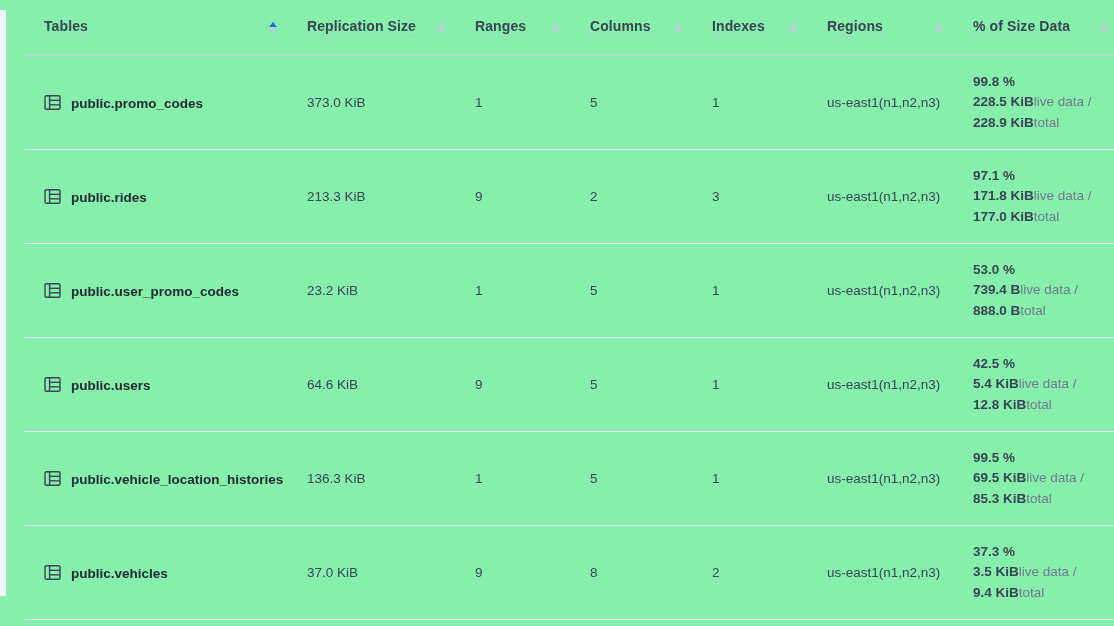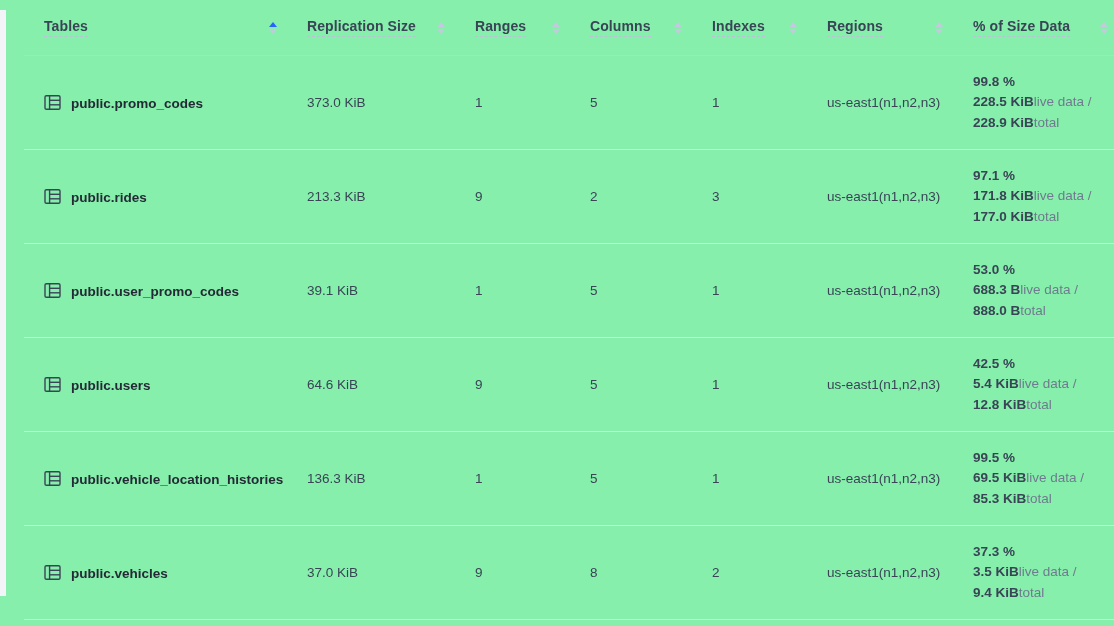"39.1 KiB" td { text: 39.1 -> 23.2 }
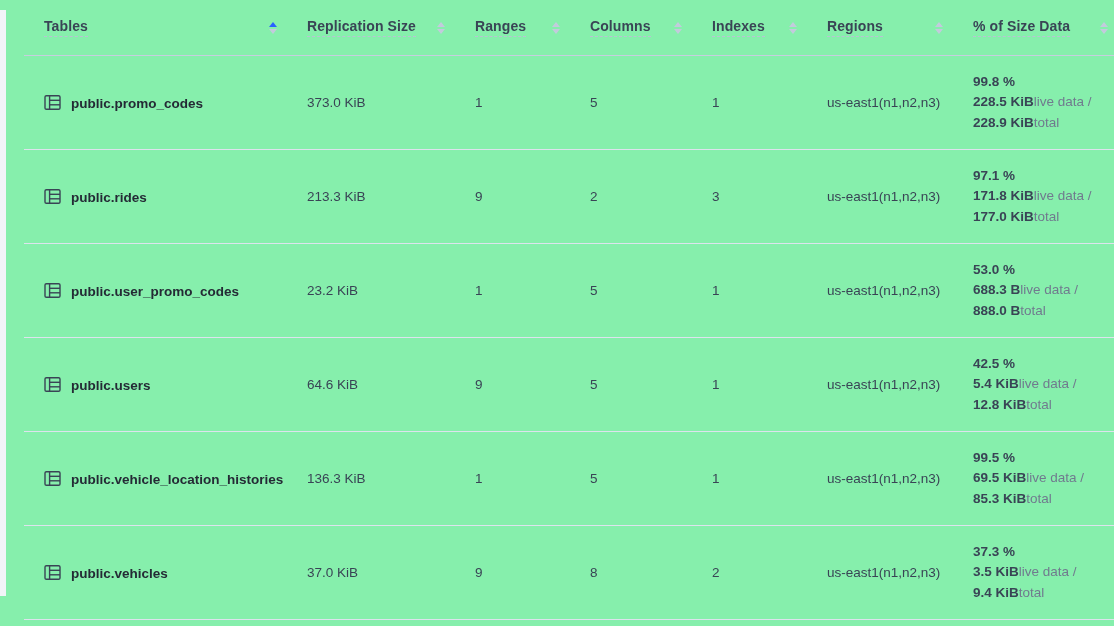"688.3 B" span.strong { text: 688.3 -> 739.4 }
